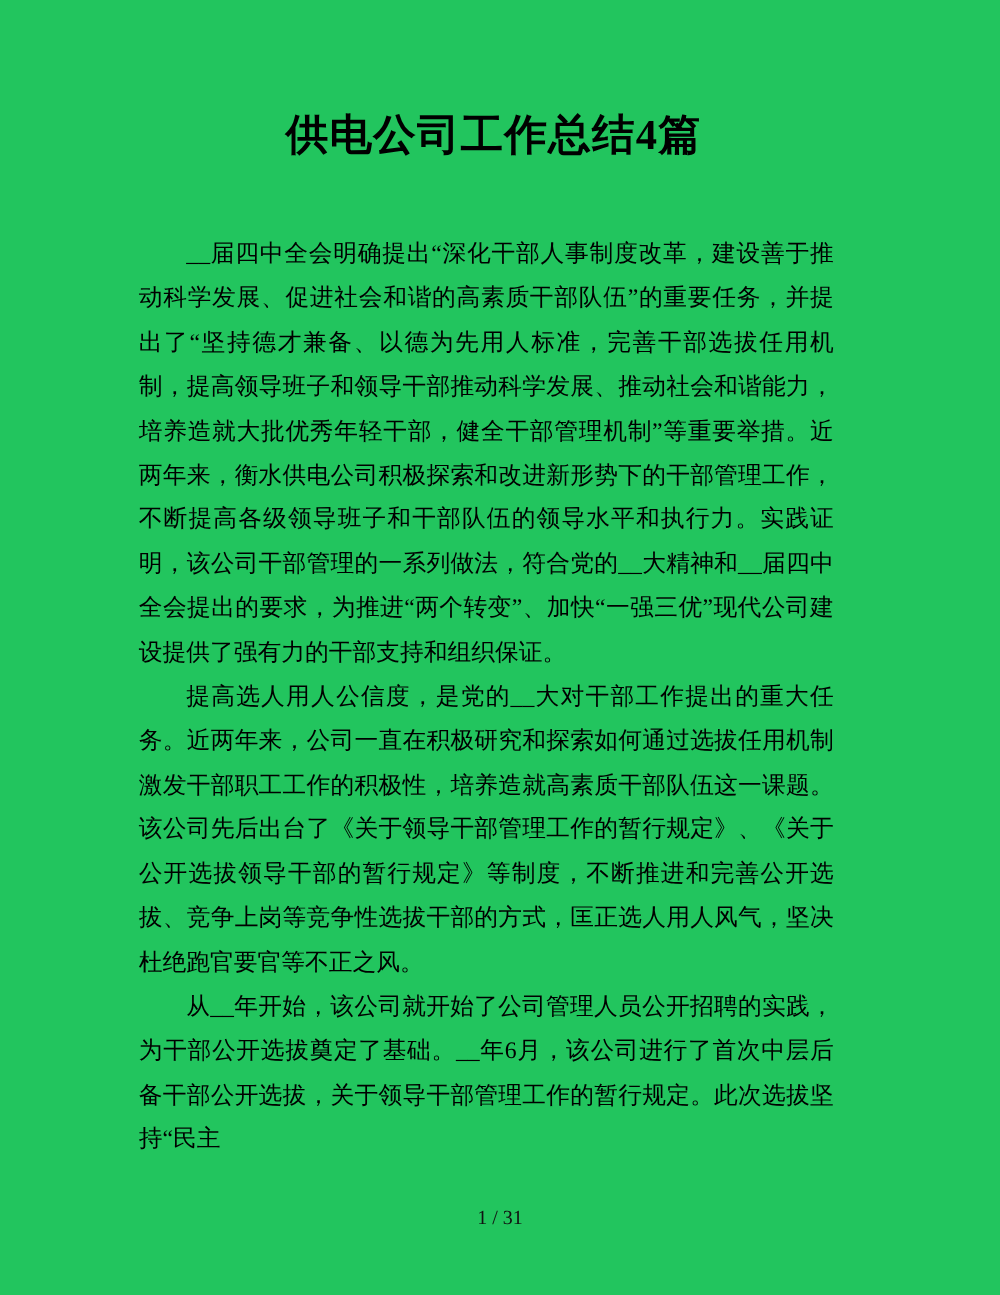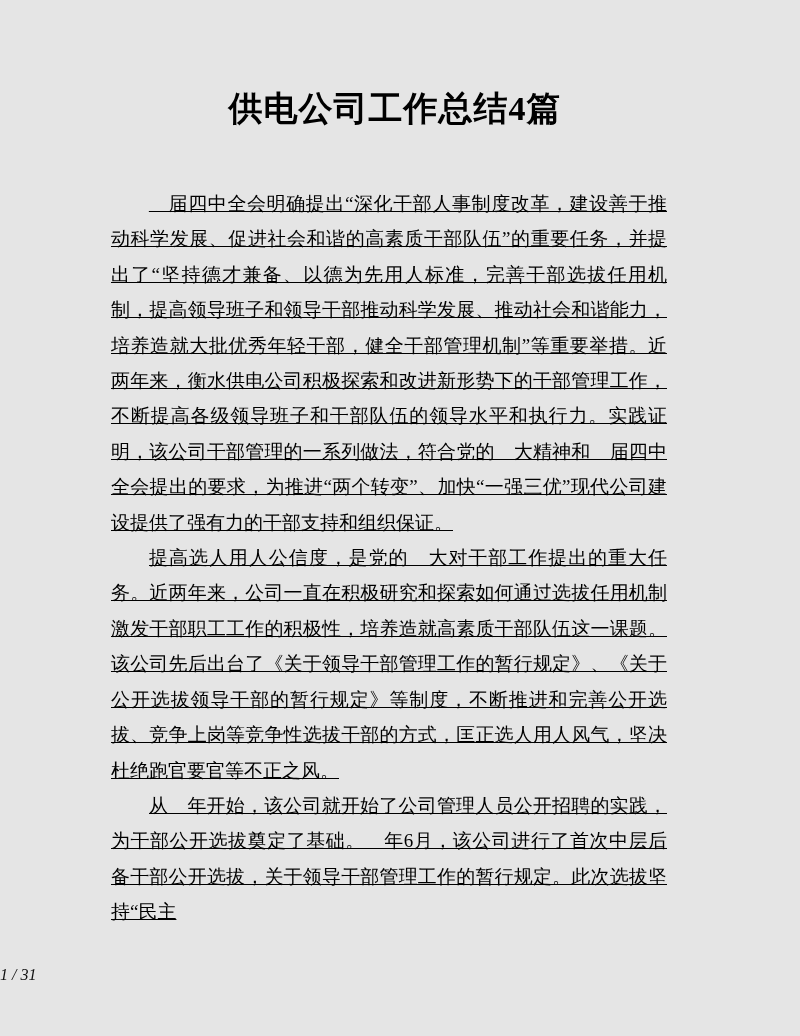"供电公司工作总结4篇" .page { background: #e5e5e5 -> #22c55e }
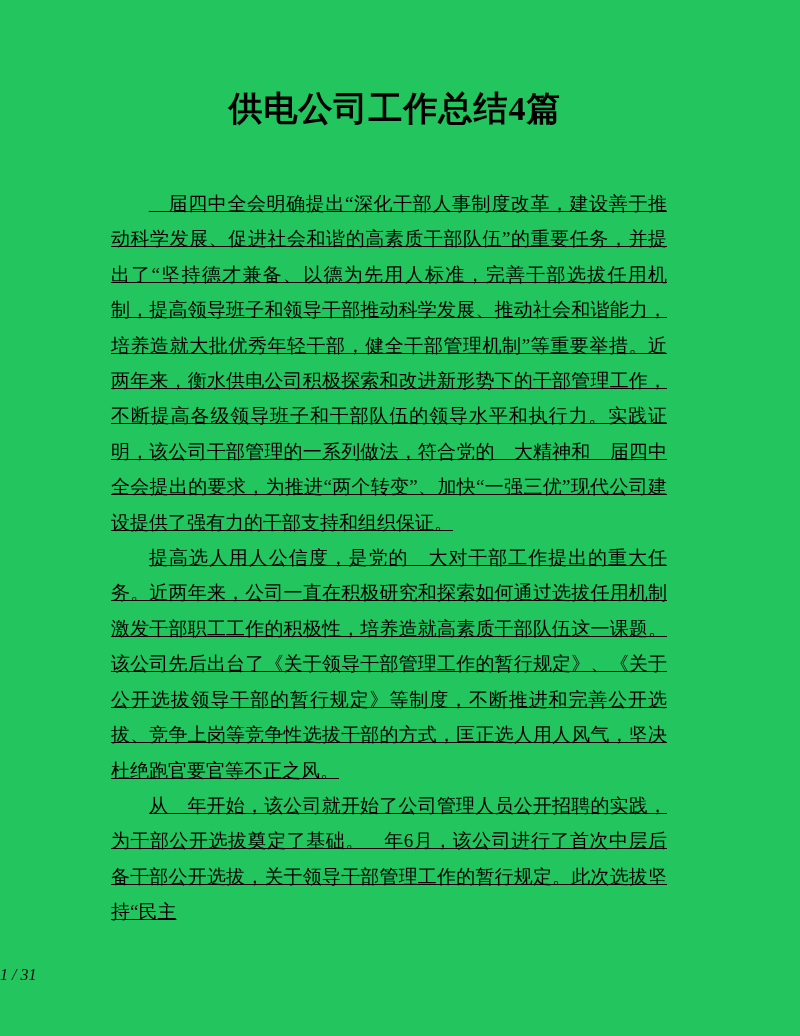"__届四中全会明确提出“深化干部人事制度改革，建设善于推动科学发展、促进社会和谐" .doc-body p { text-decoration: underline -> none }
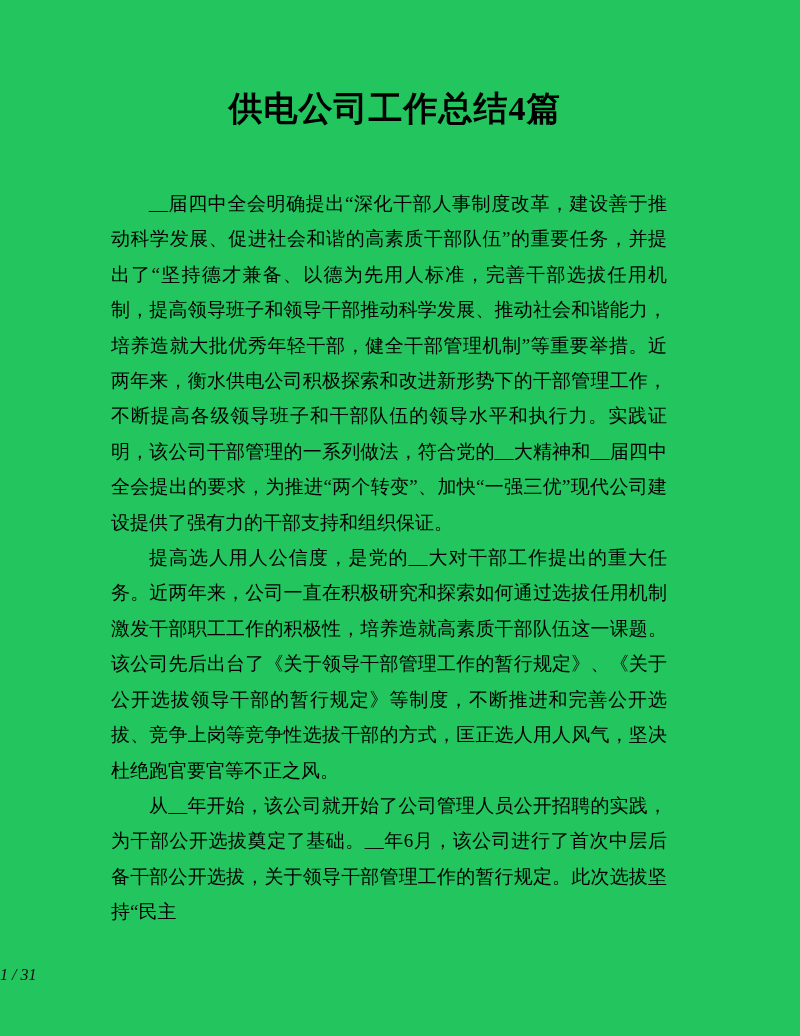"1 / 31" .page-footer { font-style: italic -> none; text-align: none -> center }
